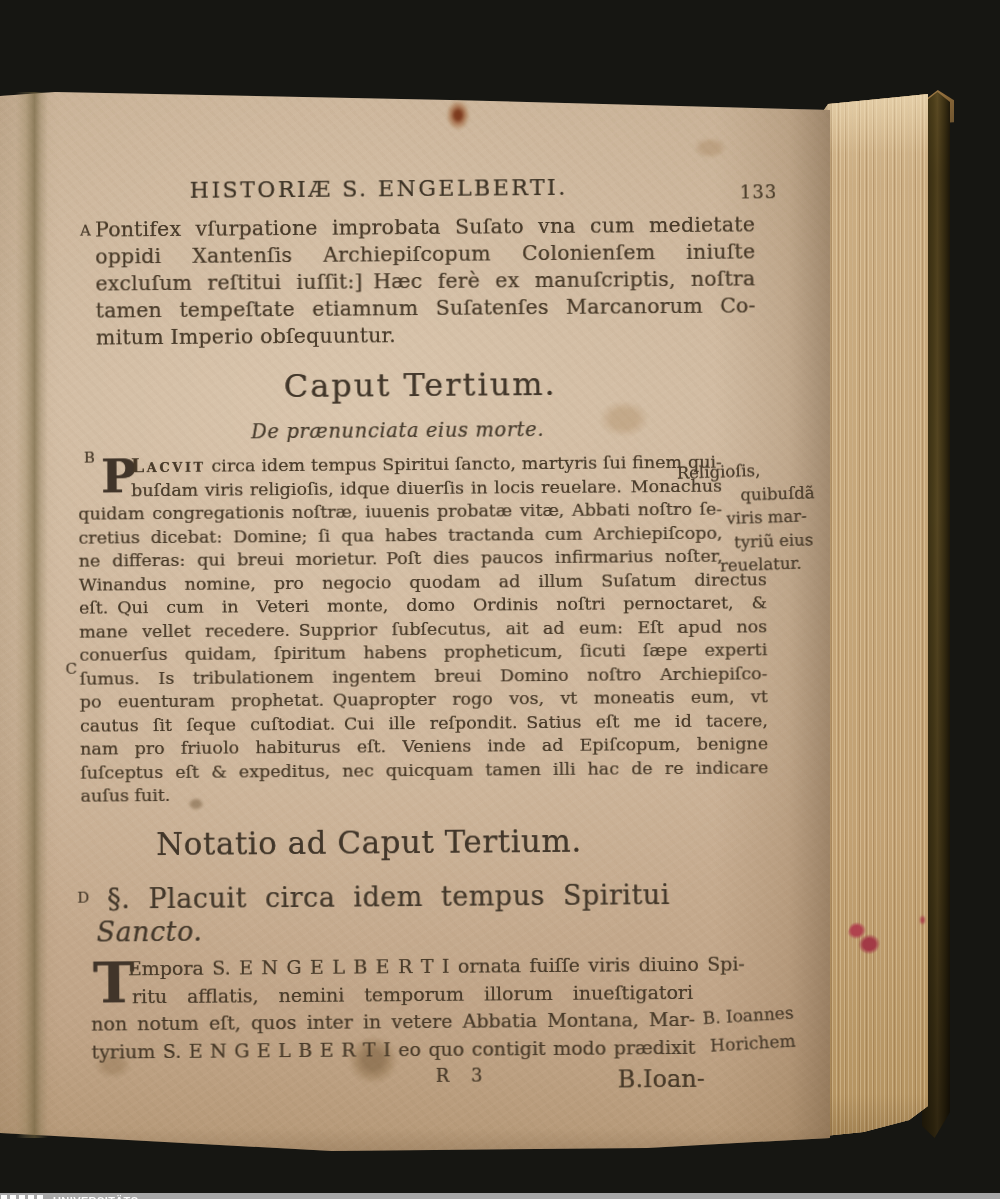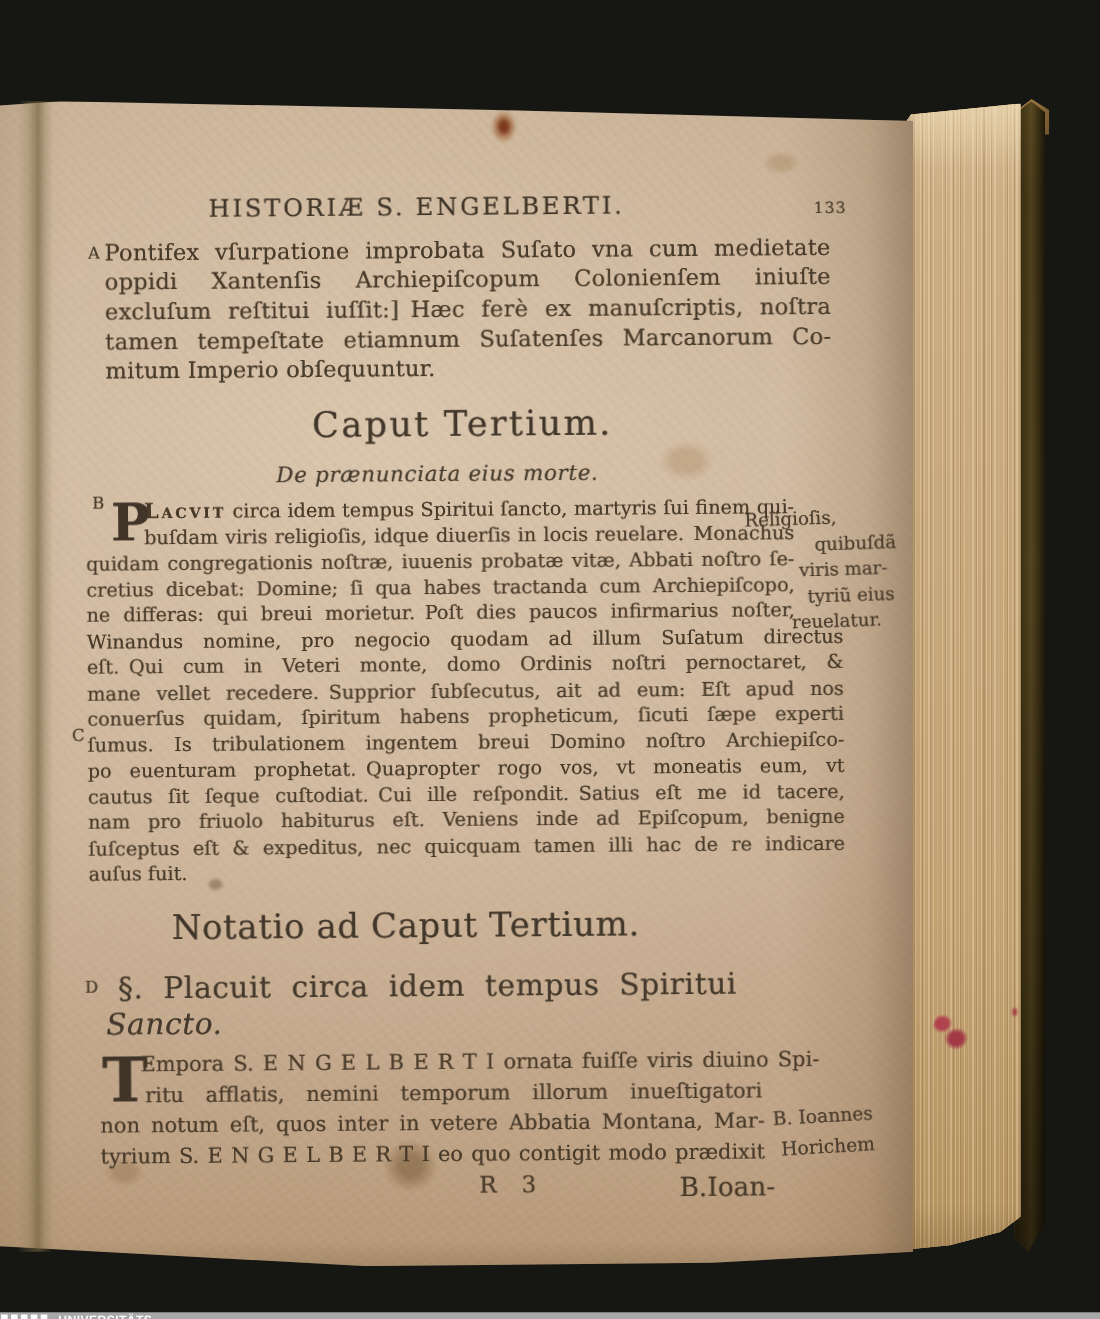"133" .page-num { font-size: 14px -> 18px }
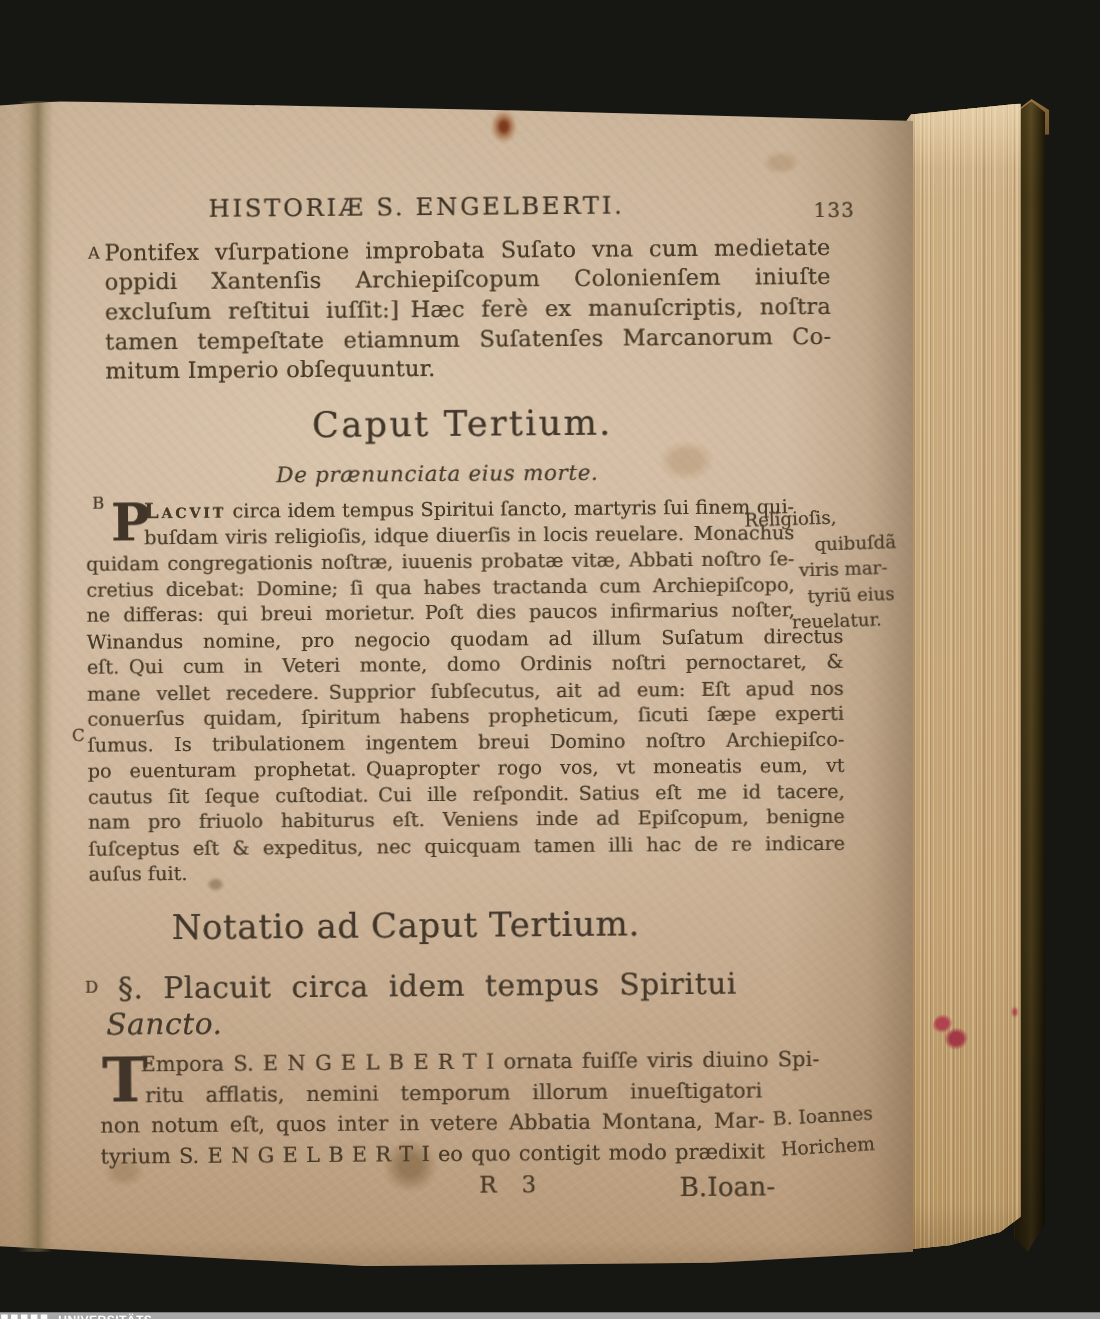"R 3" .sig { font-size: 21px -> 18px }
